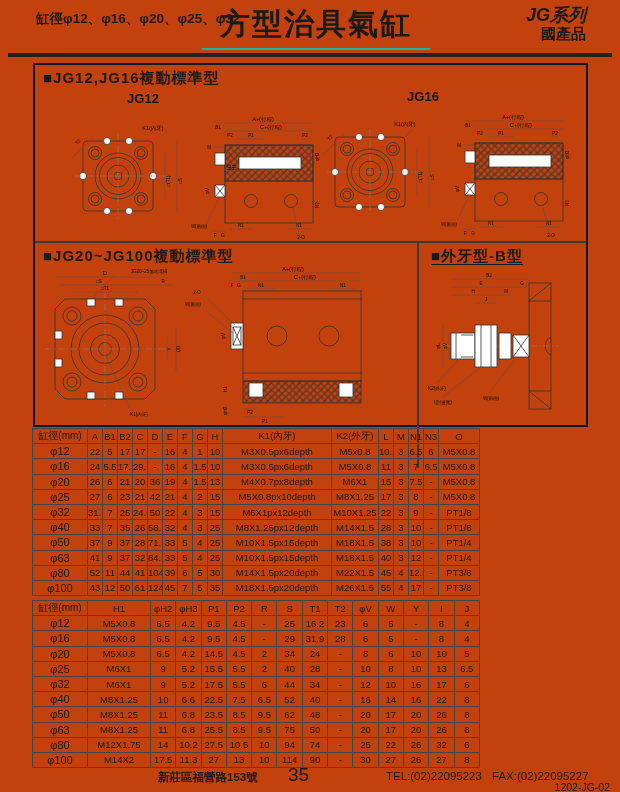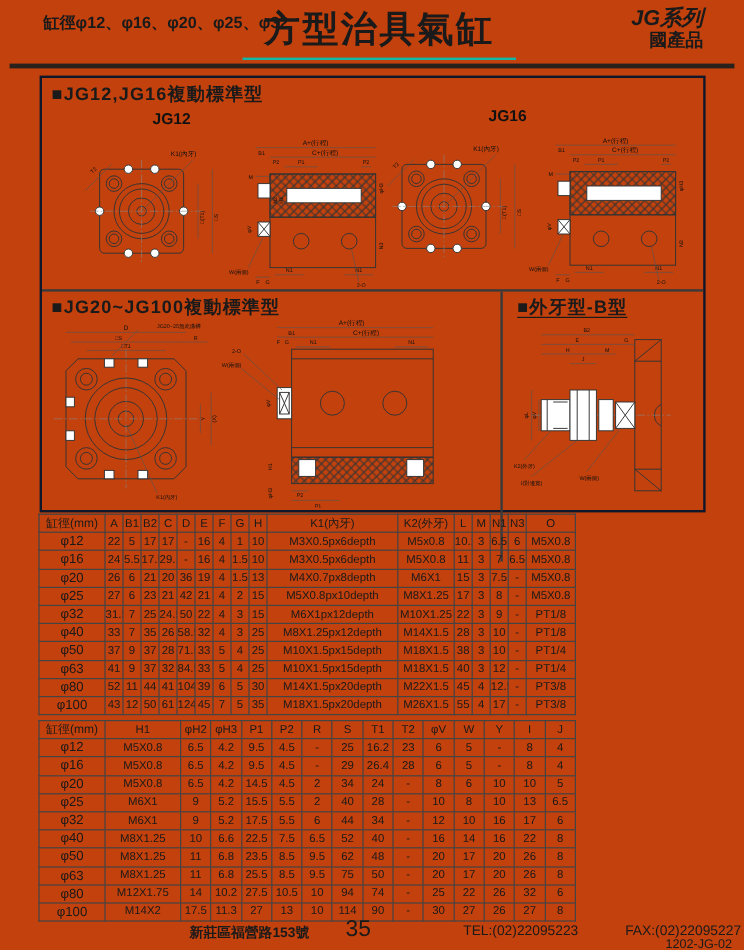"26.4" td { text: 26.4 -> 31.9 }
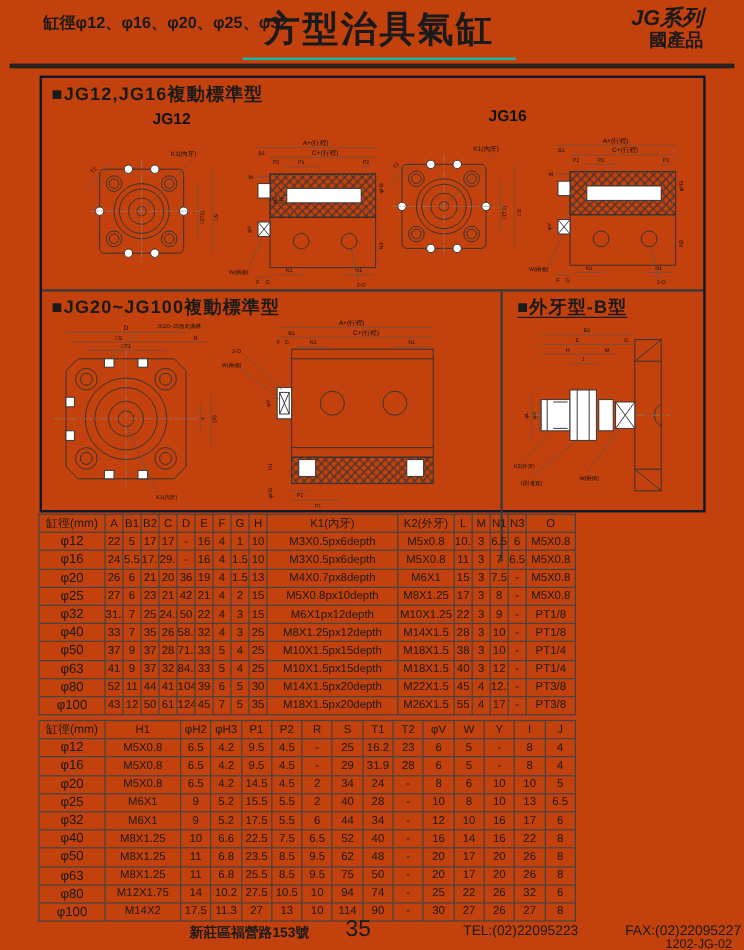"FAX:(02)22095227" .ft-fax { left: 521px -> 492px }
